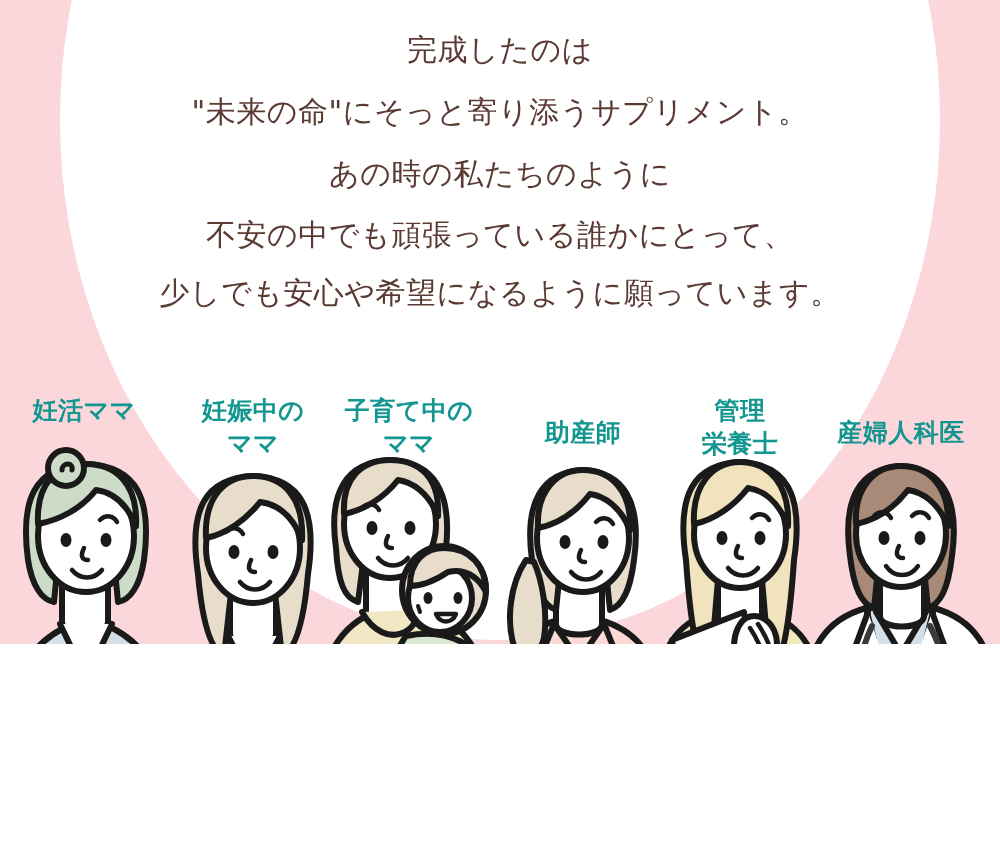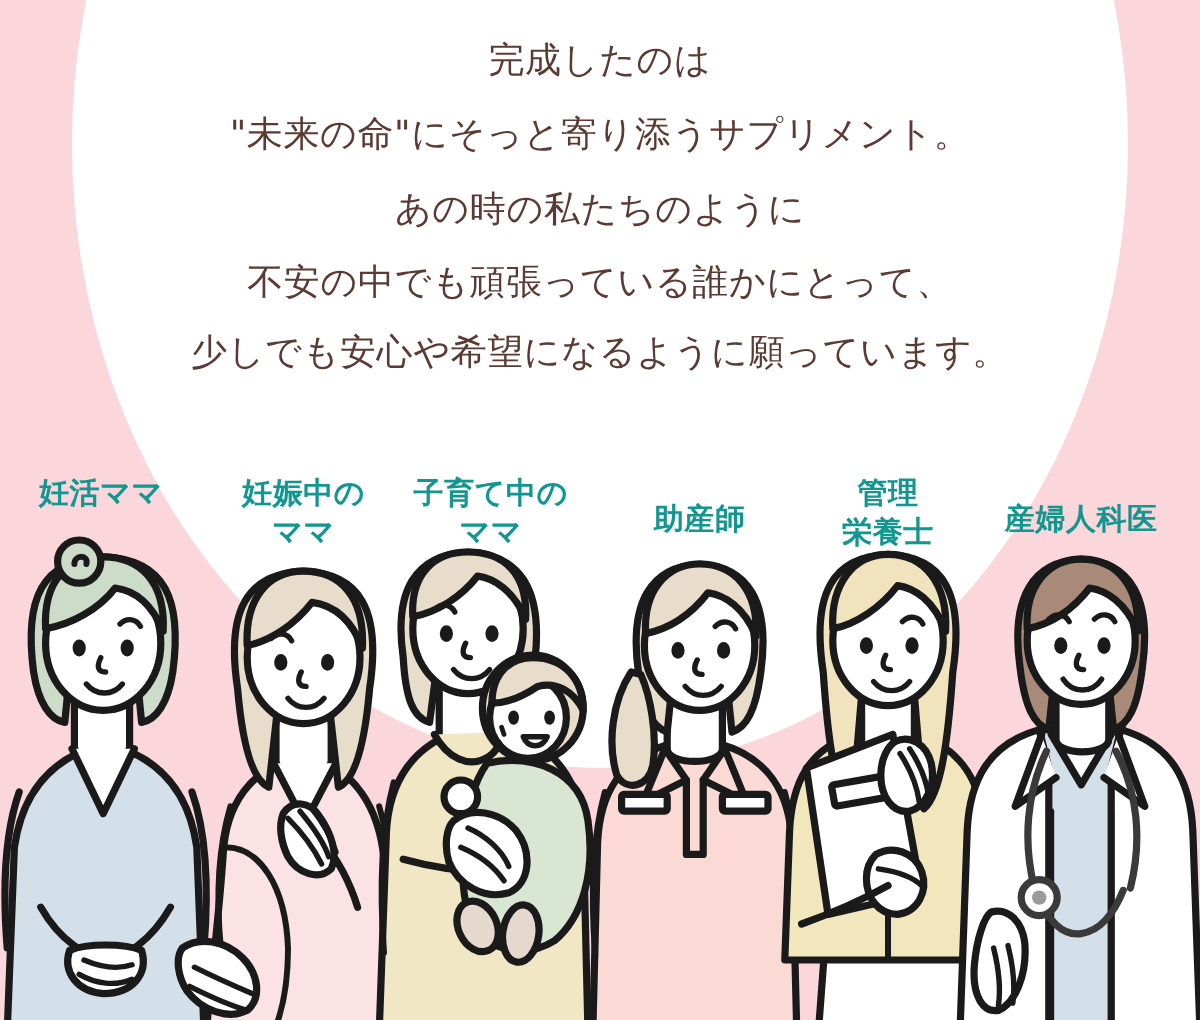"完成したのは" #stage { height: 850px -> 644px }
